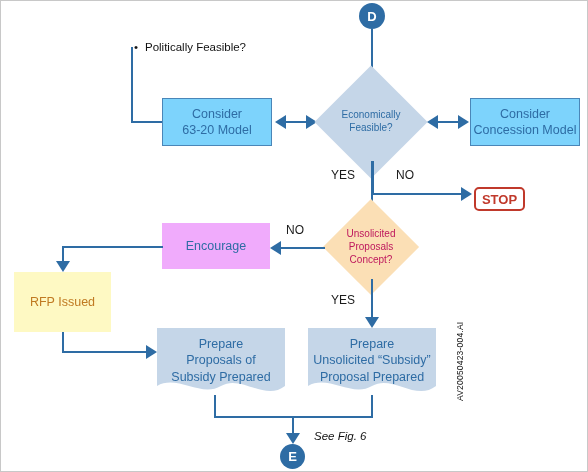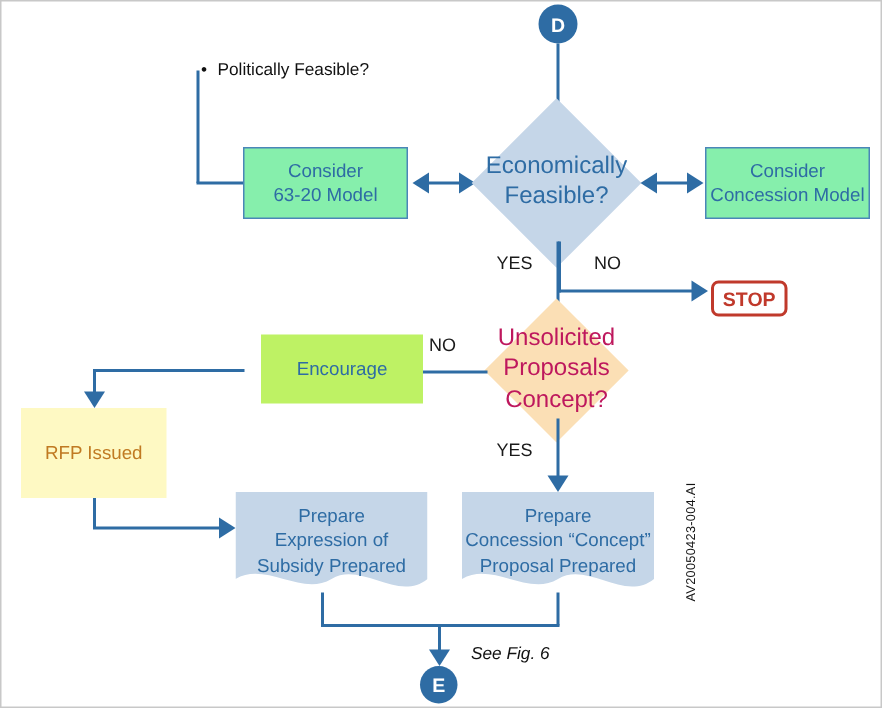"Consider" .box-white { background: #86efac -> #7dd3fc }
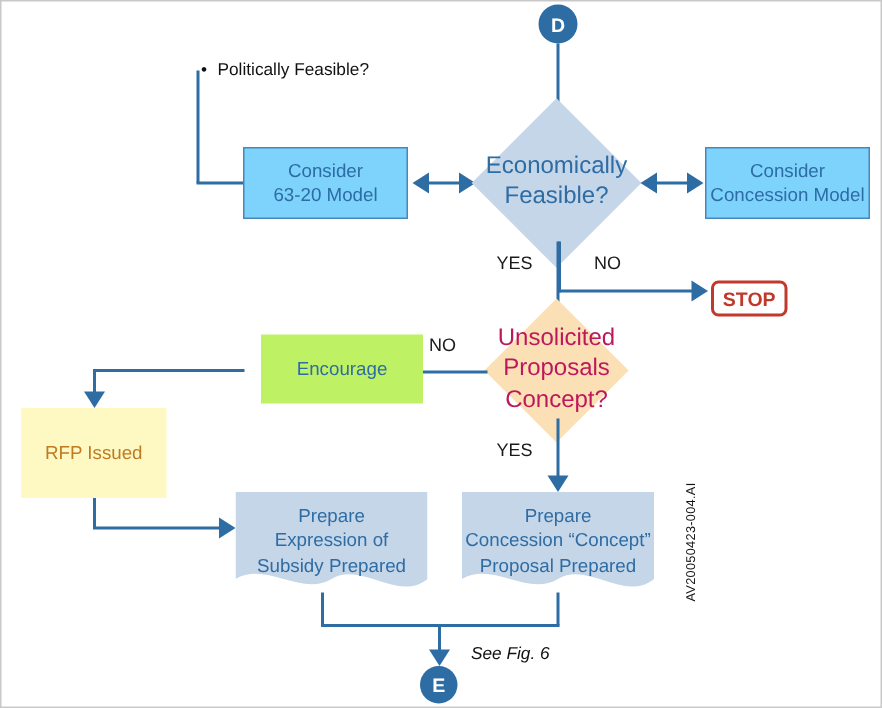"Economically" .diamond-label { font-size: 16px -> 10px }
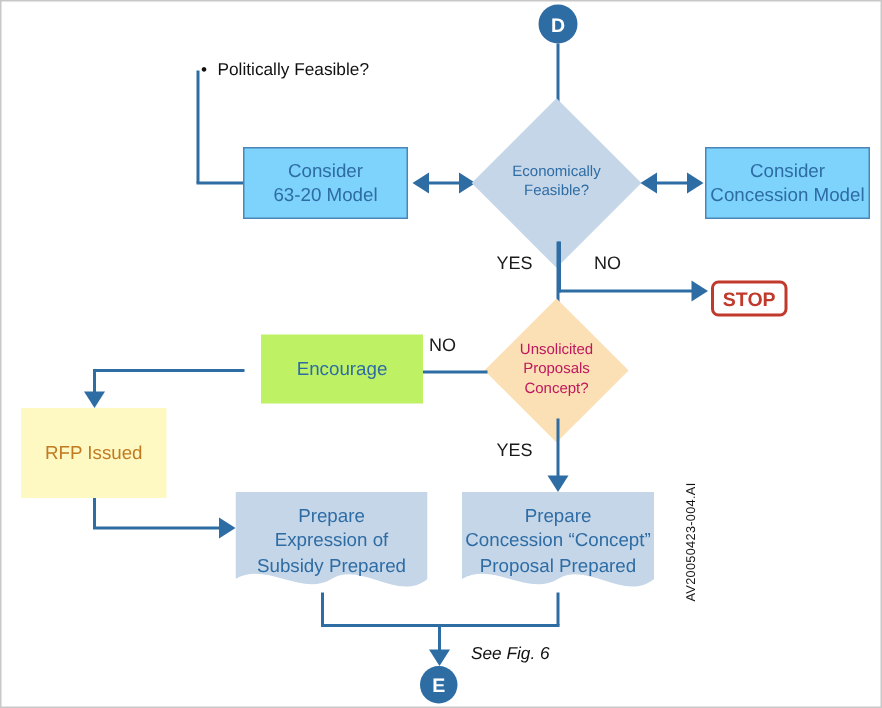"Encourage" .box-blue { background: #bef264 -> #f0abfc; margin-left: 12px -> none }
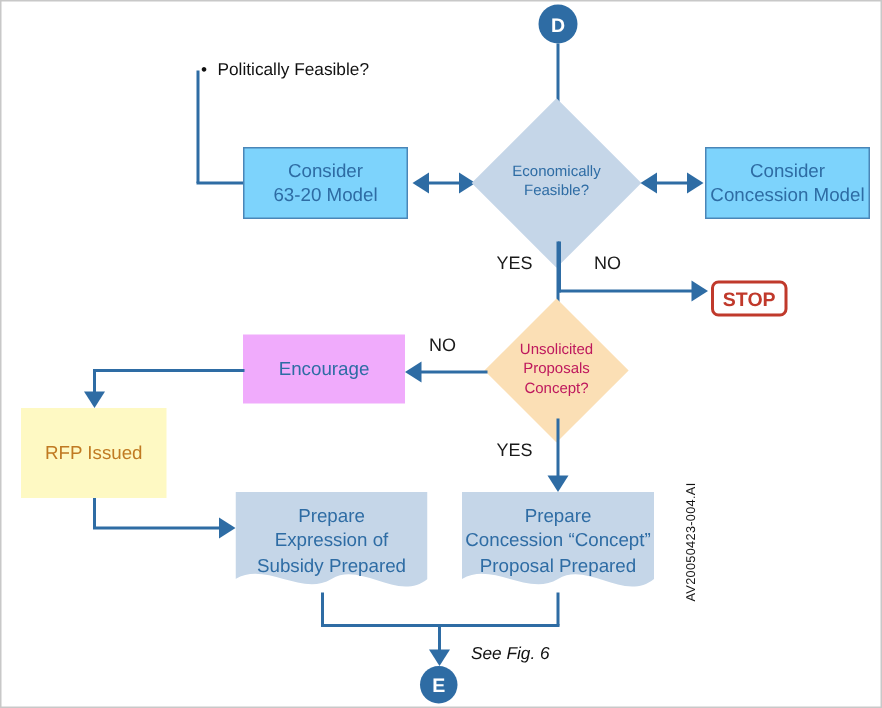"Expression of" div { text: Expression -> Proposals }
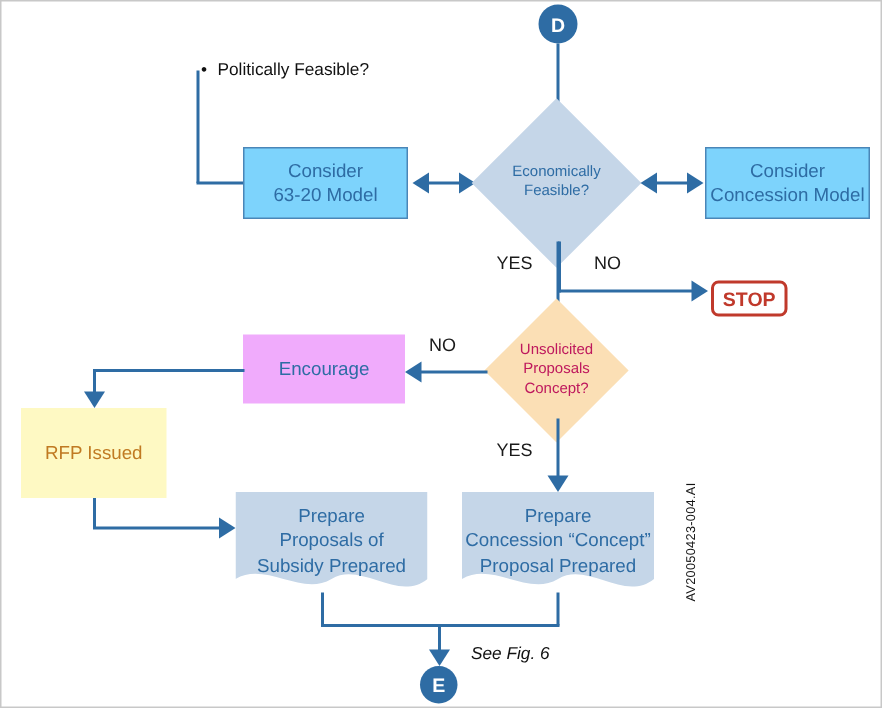"Concession “Concept”" div { text: Concession “Concept -> Unsolicited “Subsidy }
